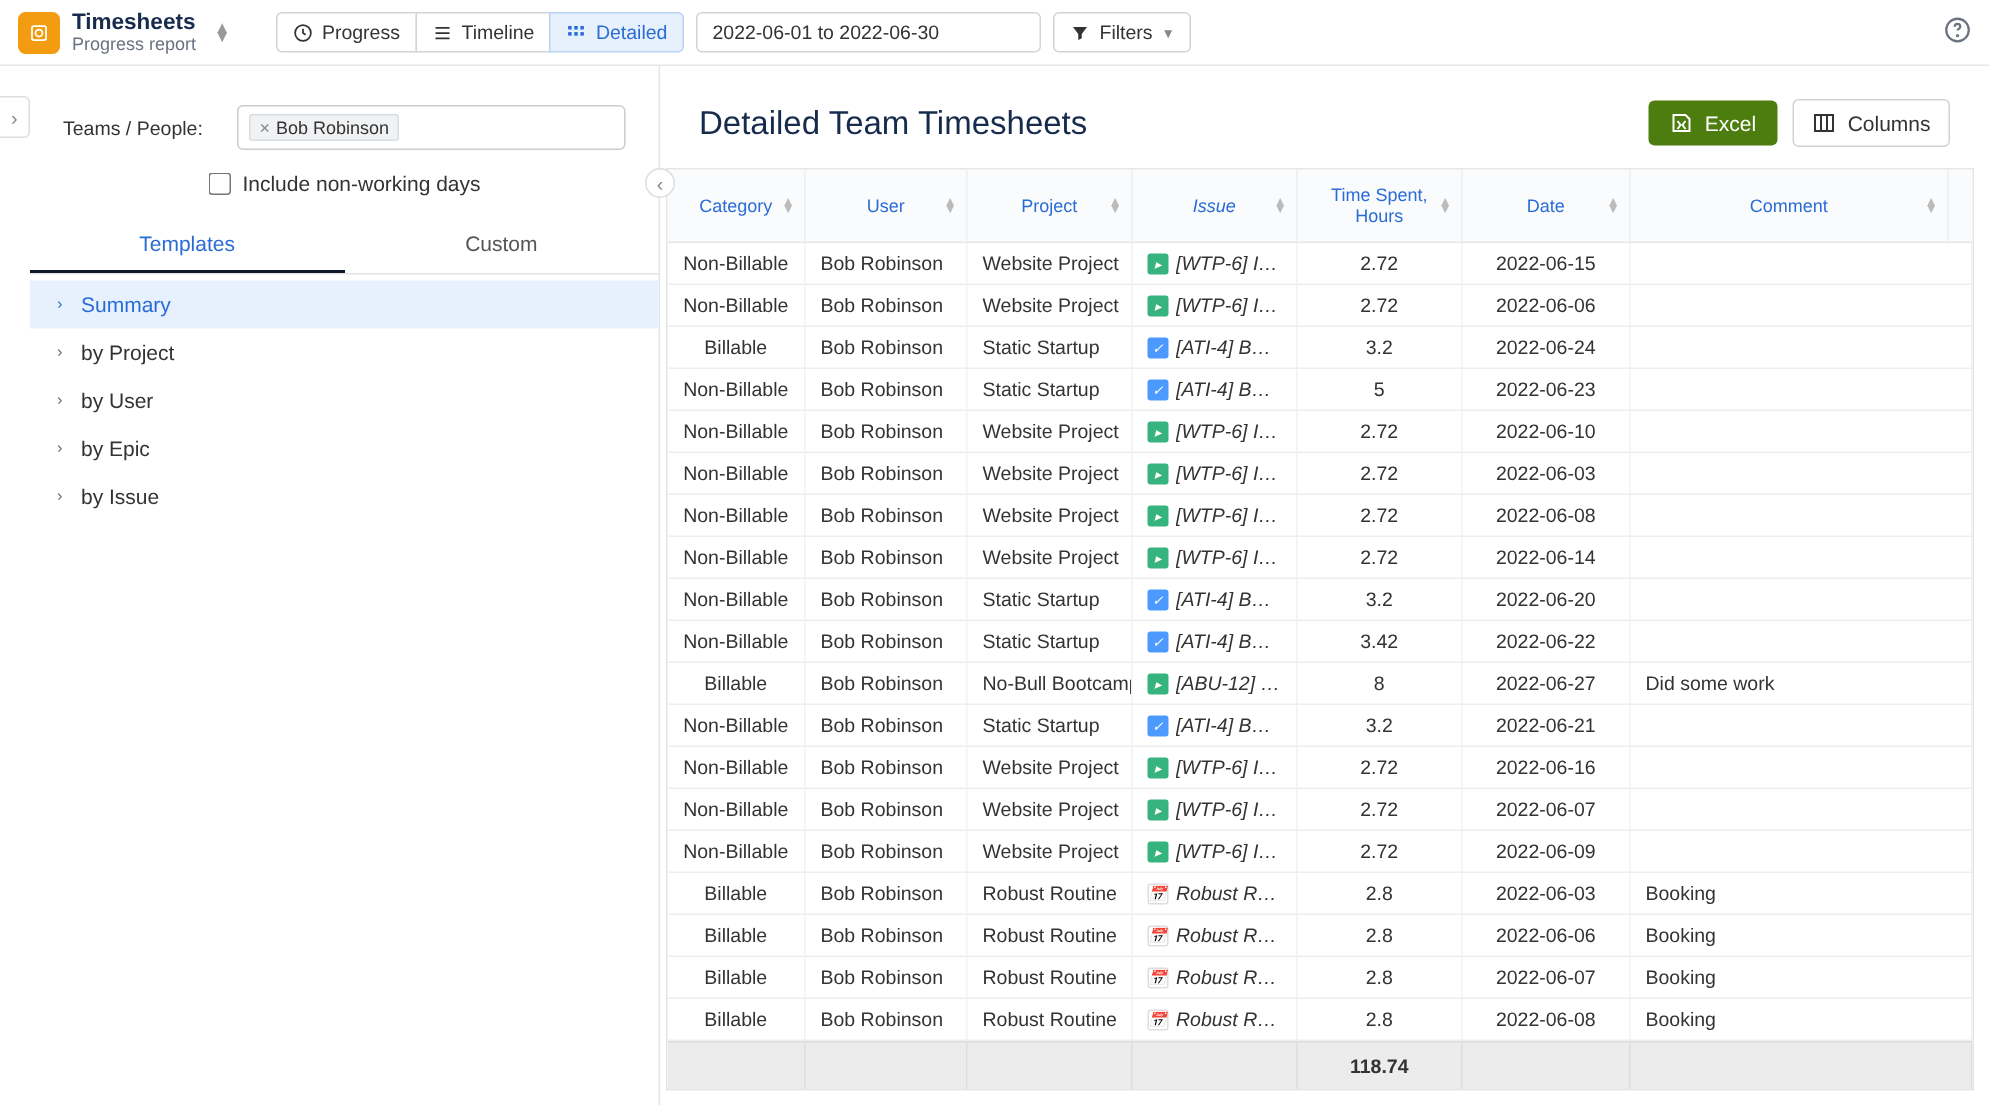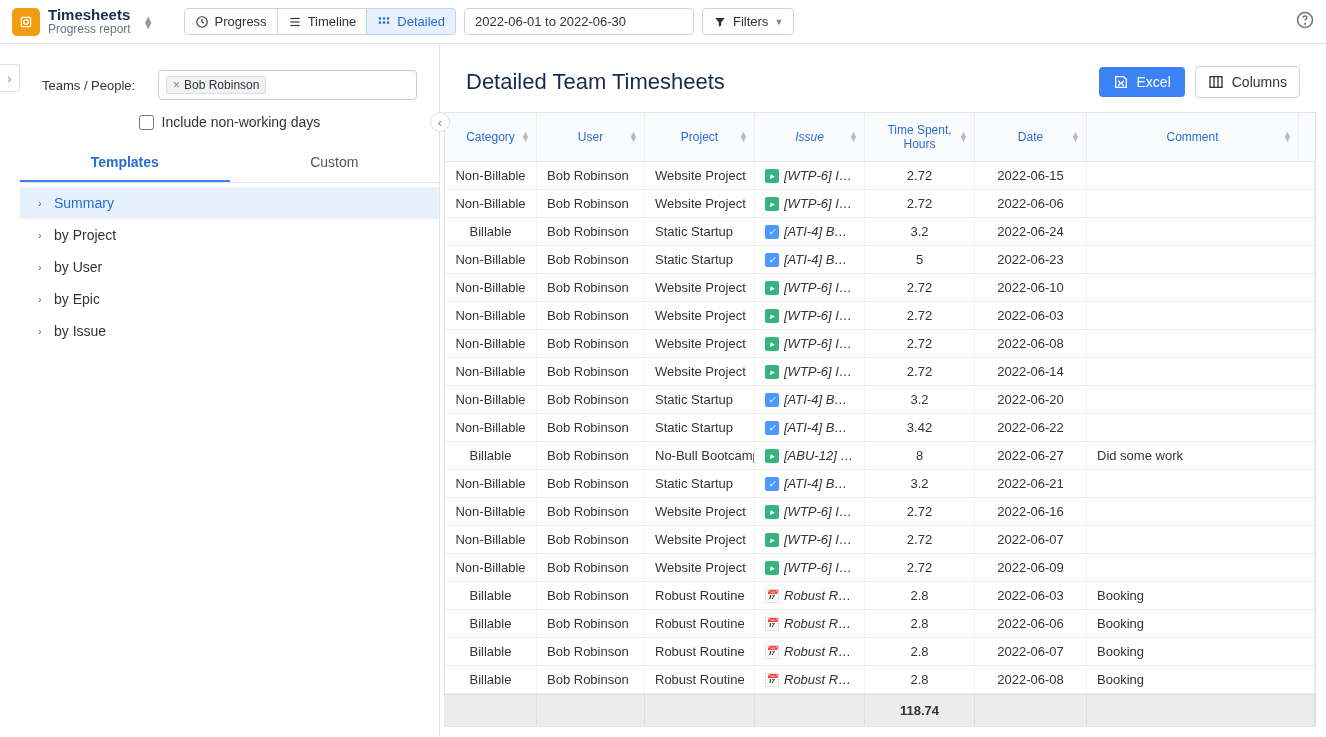"Excel" .btn-excel { background: #3b82f6 -> #4d7c0f }
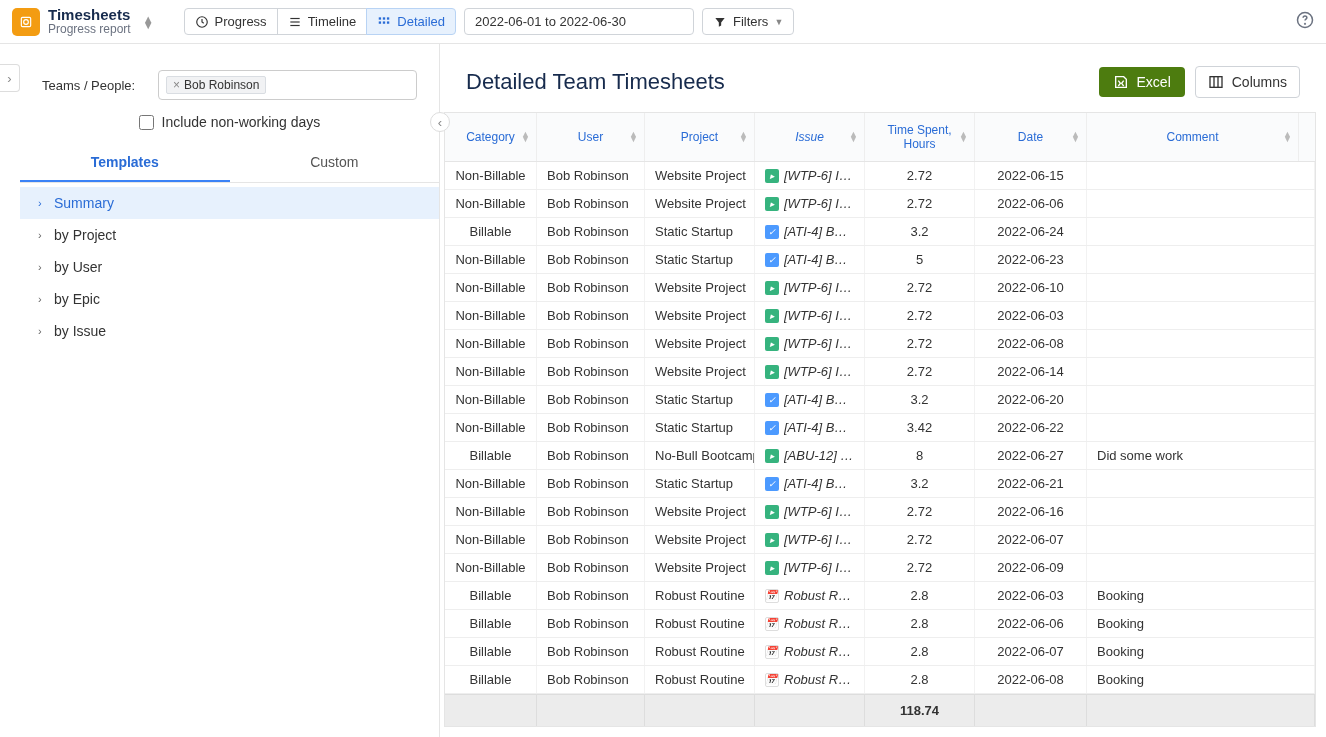"Templates" .tab.active { border-bottom: 2px solid #3b82f6 -> 2px solid #0f172a; font-weight: 700 -> 400 }
